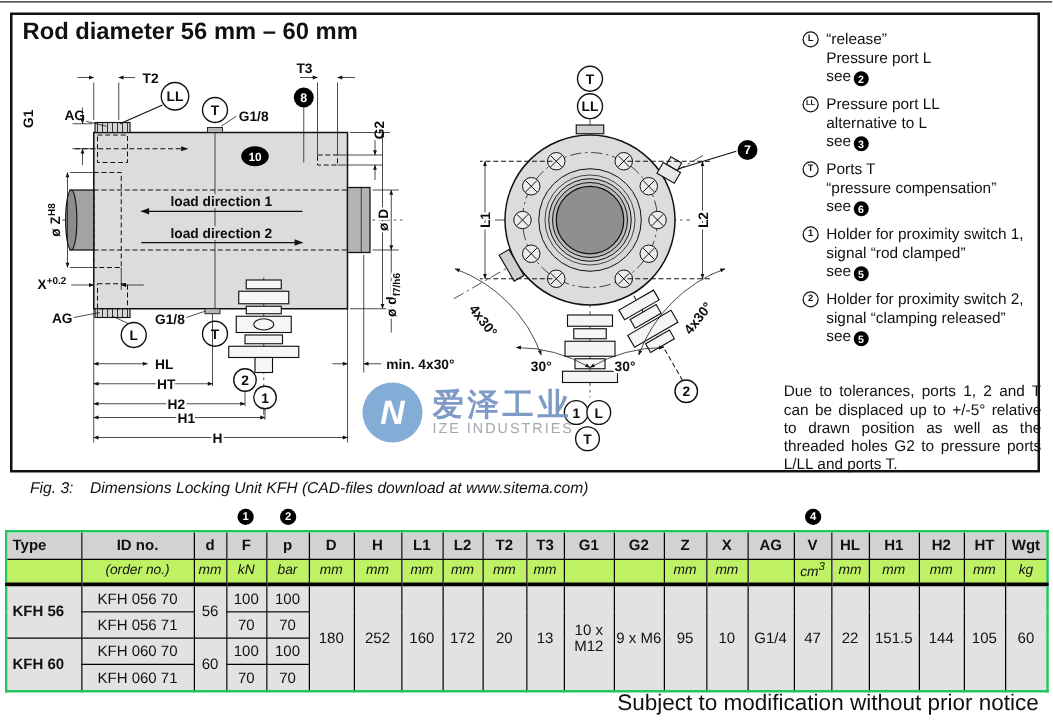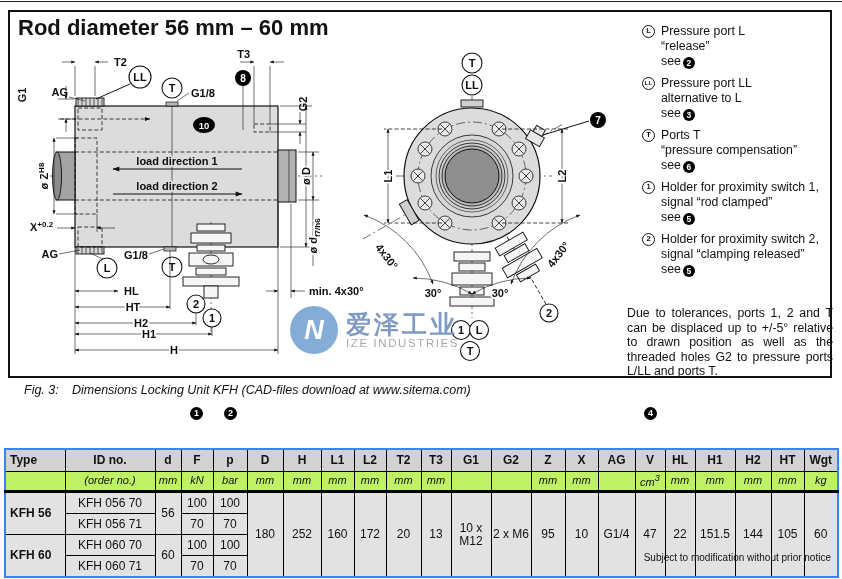"Rod diameter 56 mm –" .figtitle { font-size: 22px -> 19px }
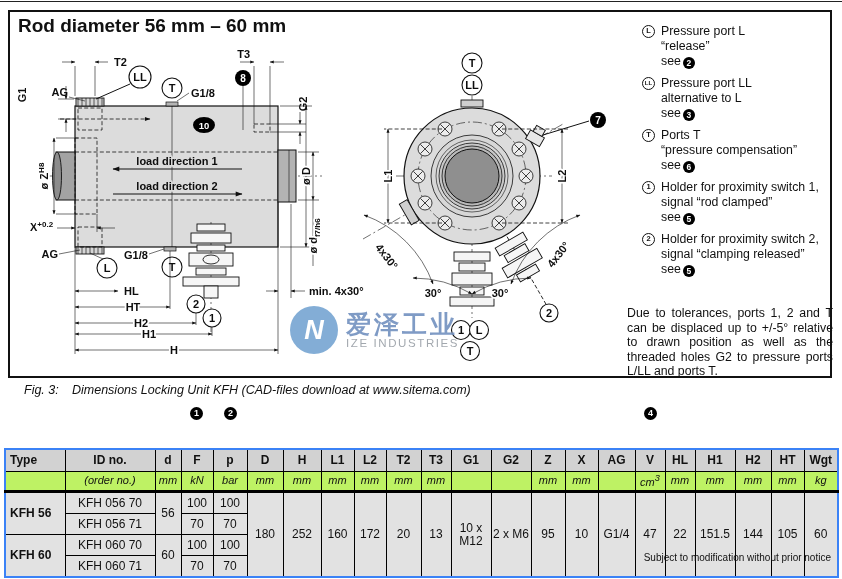"Pressure port L" div { order: before "“release”" -> after "“release”" }
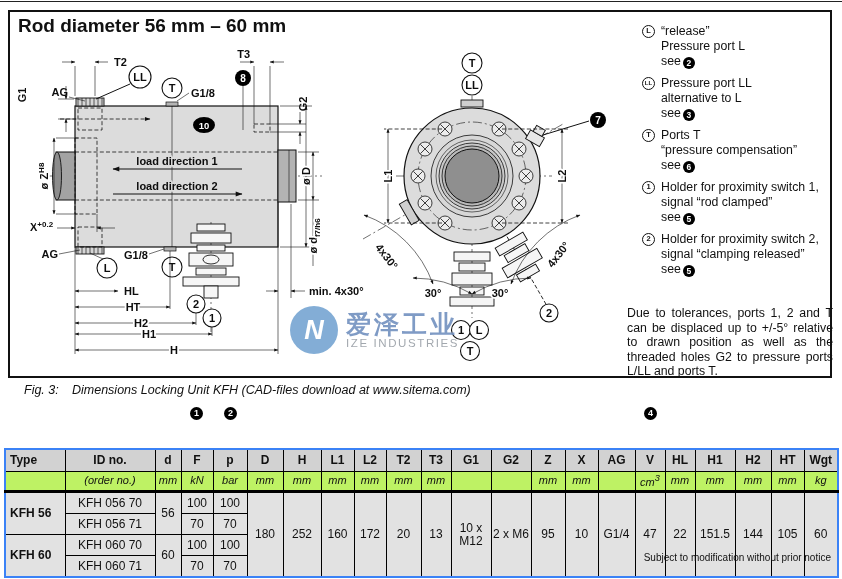"Type" table.dim { border: 2px solid #3b82f6 -> 2px solid #22c55e; top: 448px -> 424px }
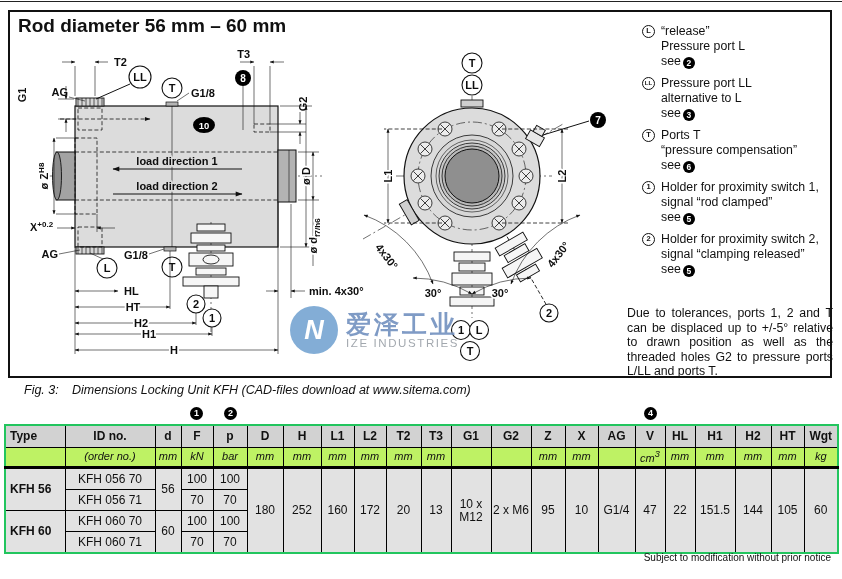"2 x M6" td { text: 2 -> 9 }
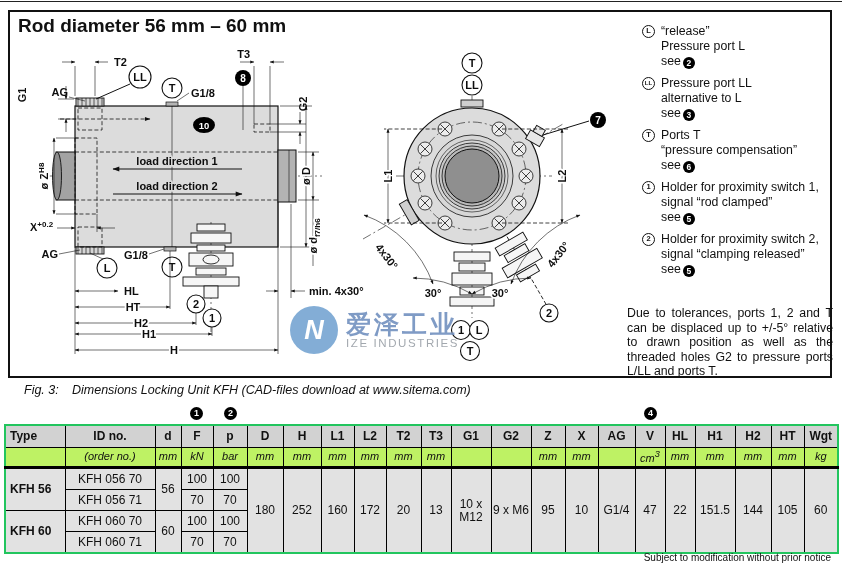"Subject to modification without prior" .footer { font-size: 10px -> 18px }
